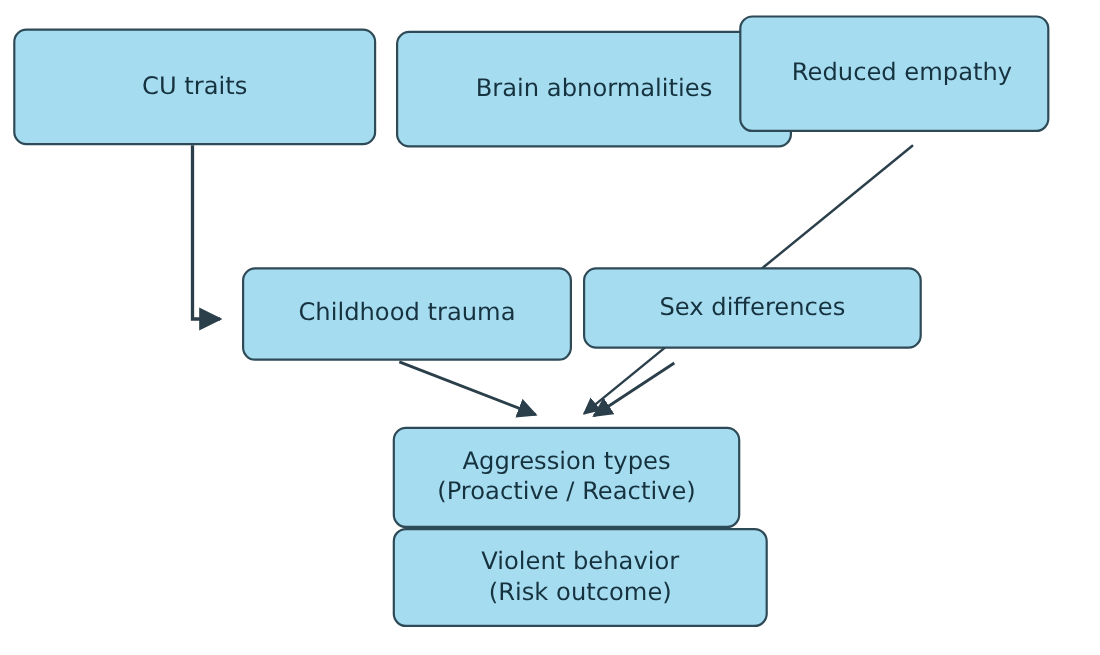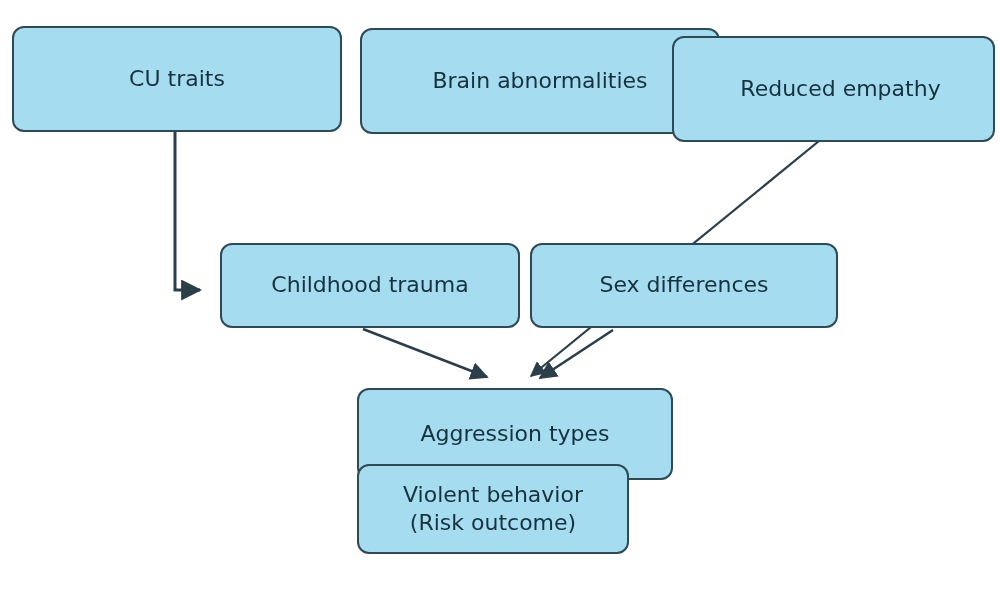"Reduced empathy" div.node { top: 36px -> 14px; width: 323px -> 282px }
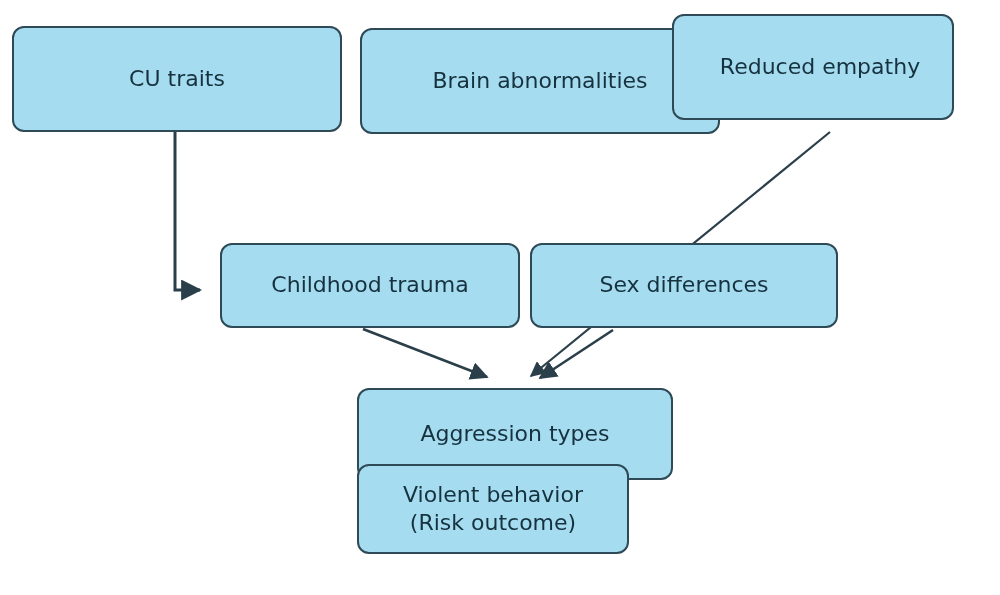"Sex differences" div.node { height: 85px -> 74px }
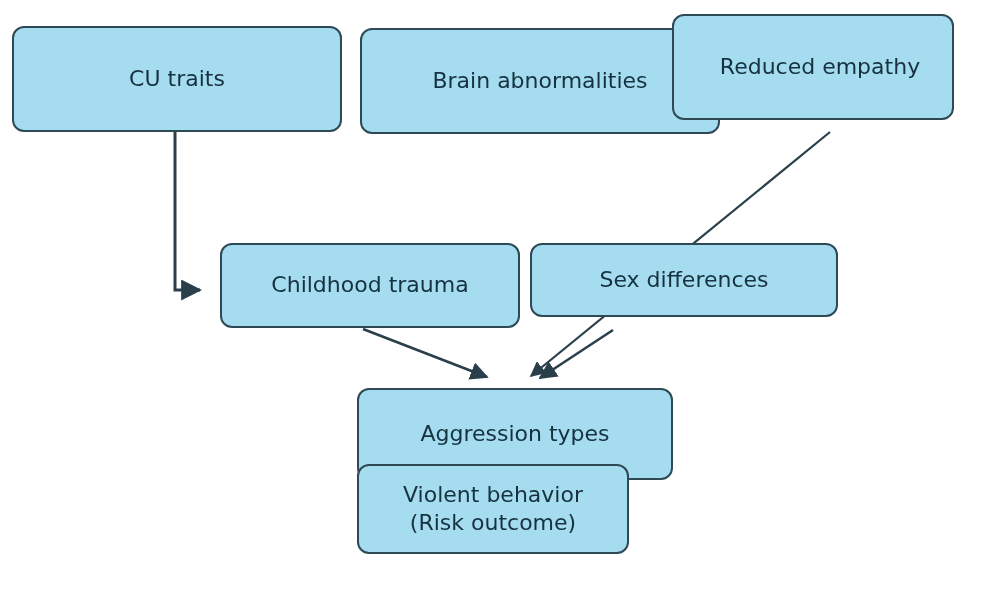"(Proactive / Reactive)" span.line2 { html: none -> <span>(Proactive / Reactive)</span> }
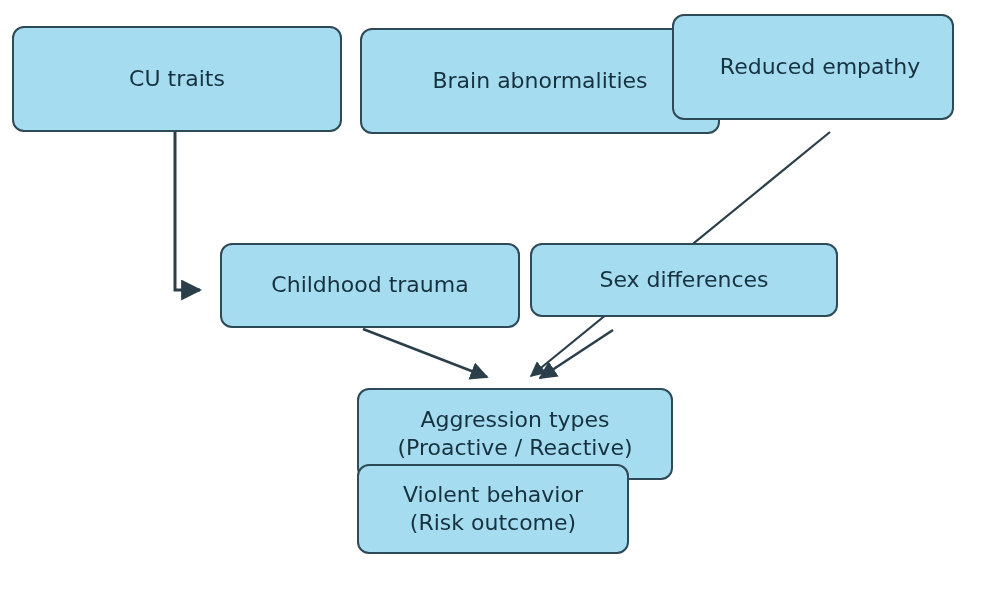"Violent behavior" div.node { top: 464px -> 480px; width: 272px -> 341px }
